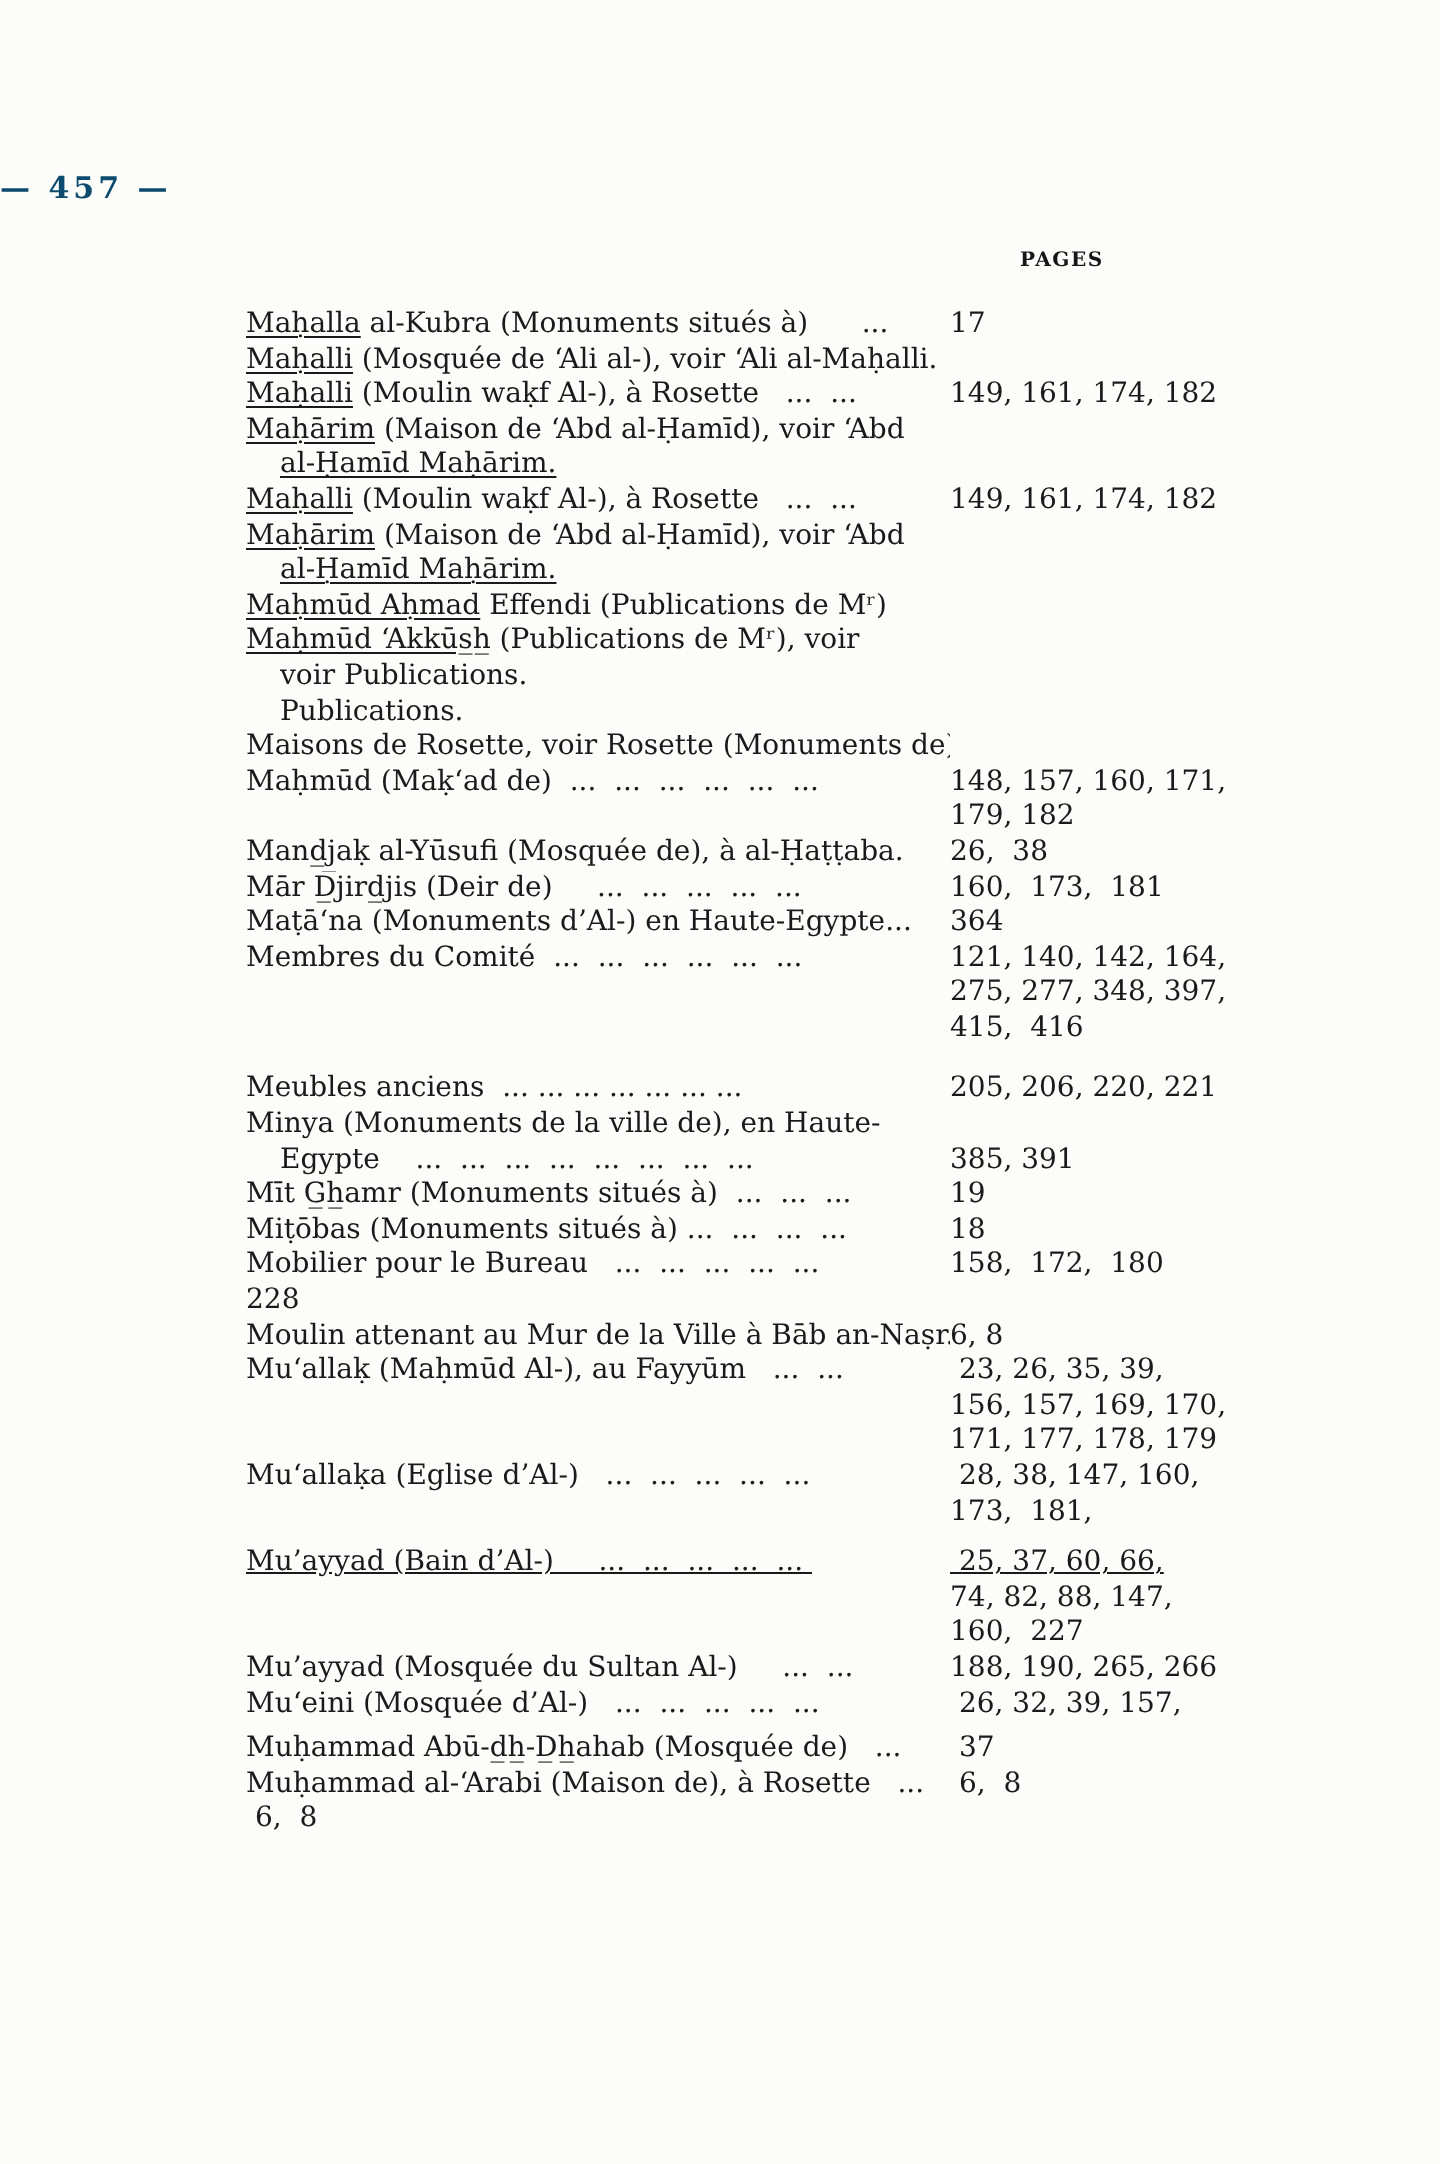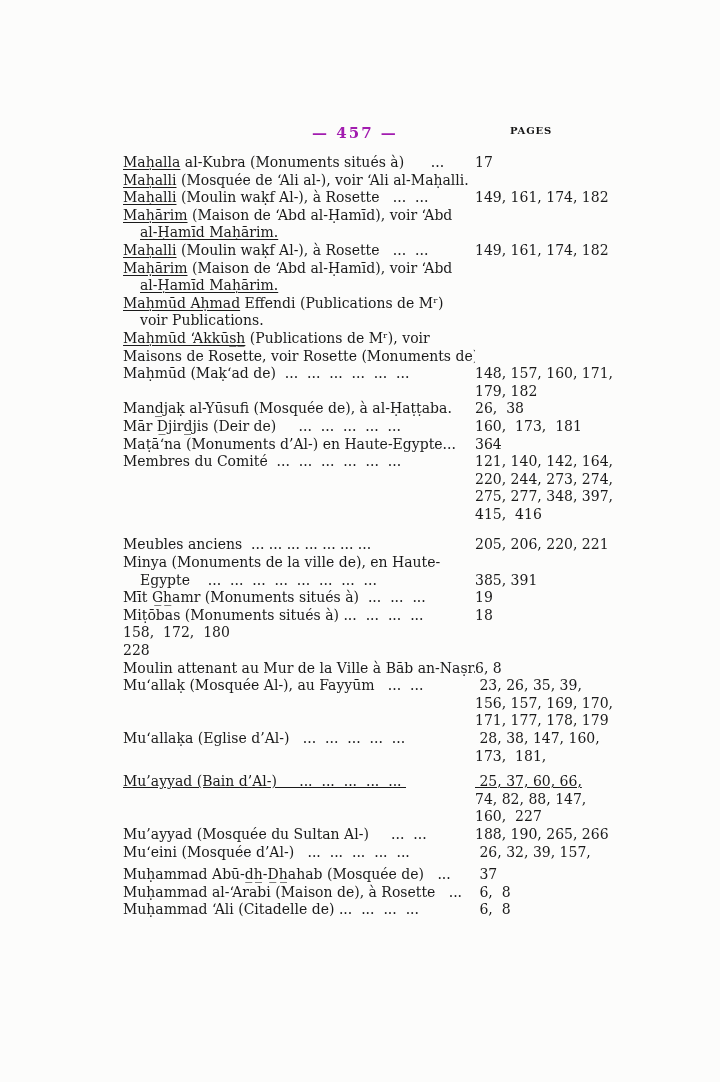"— 457 —" .page-num { color: #a21caf -> #0c4a6e; margin-top: 39px -> none; text-align: center -> left }
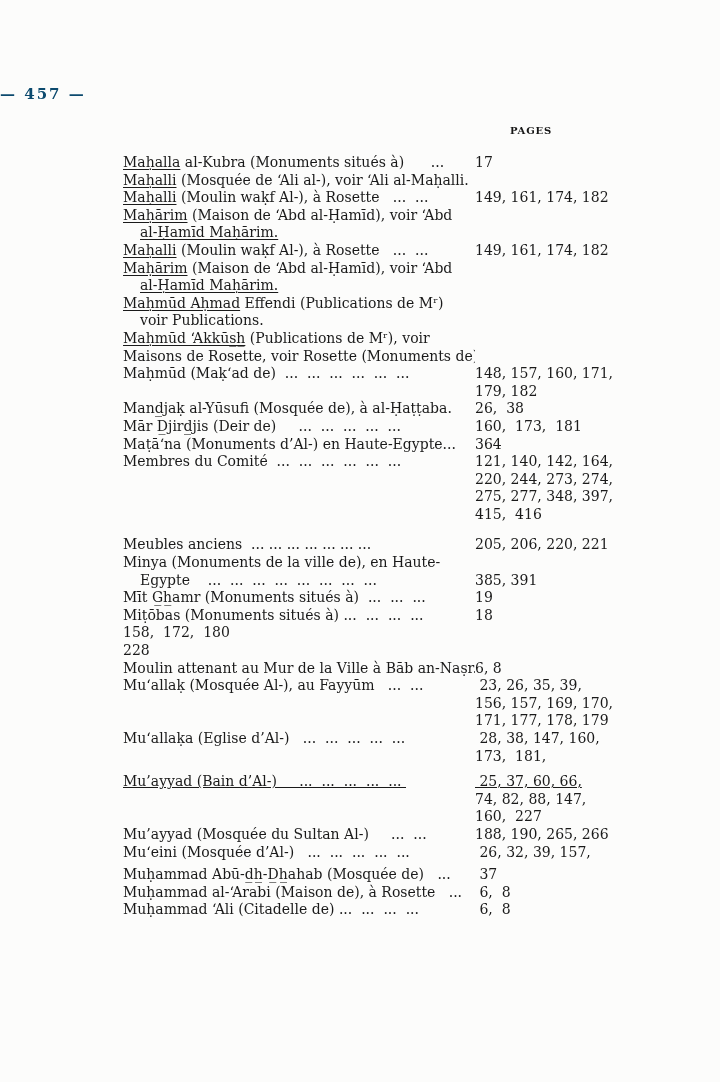"voir Publications." div.row { order: before "Maḥmūd ‘Akkūs̲h̲ (Publications de Mʳ)," -> after "Maḥmūd ‘Akkūs̲h̲ (Publications de Mʳ)," }
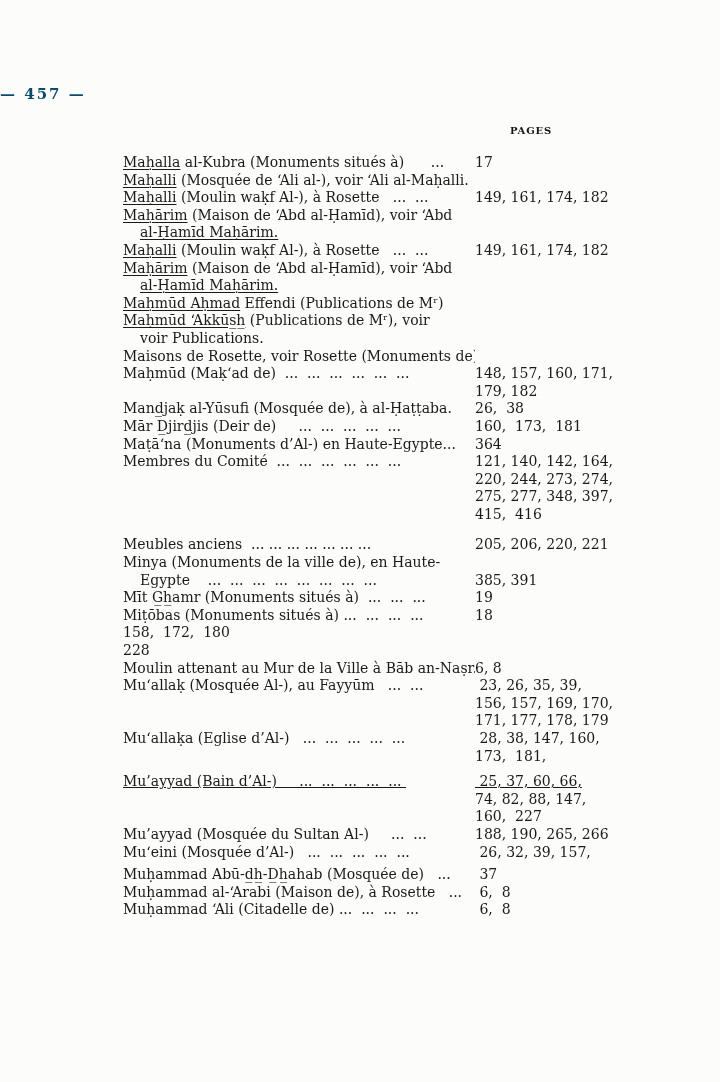"Publications." div.row { html: none -> <div> <span><span>Publications.</span></span> <span></span> </div> }
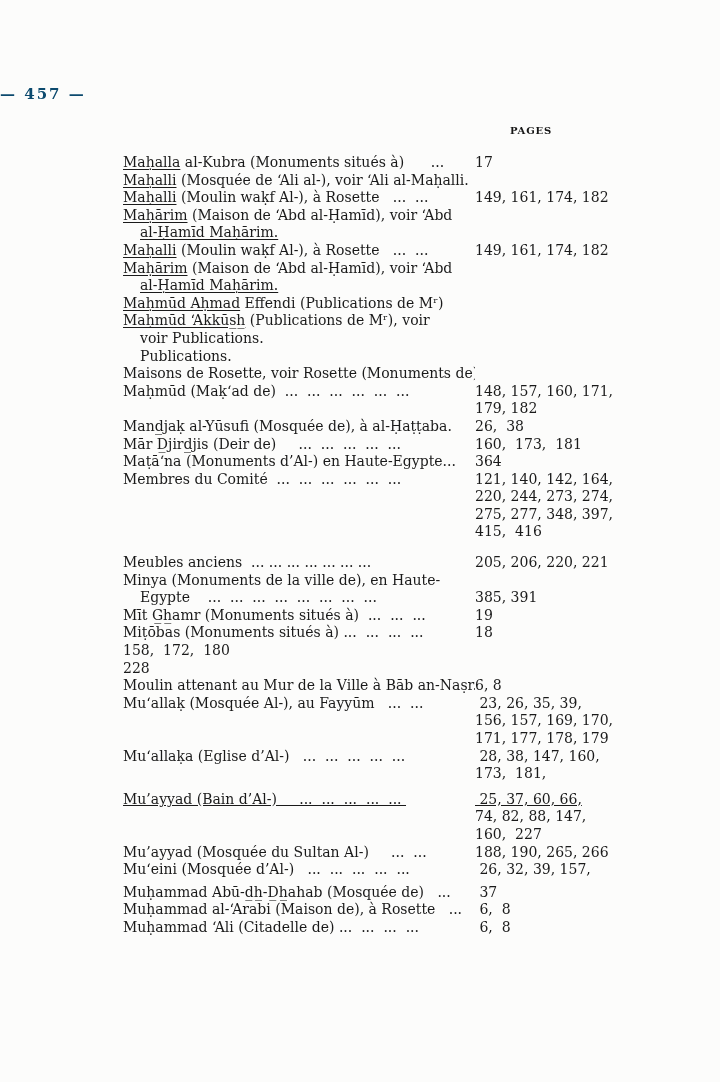"220, 244, 273, 274," div.row { html: <div> <span></span> <span>220, 244, 273, 274,</span> </div> -> none }
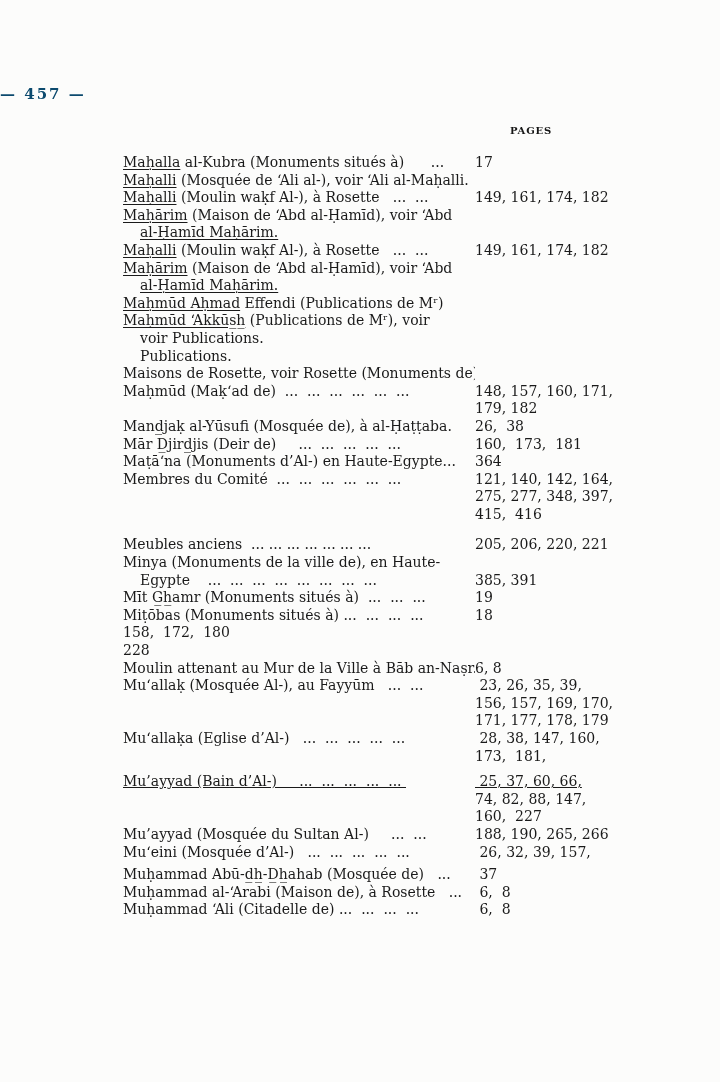"Mobilier pour le Bureau ..." span.text { html: none -> <span><span>Mobilier pour le Bureau ... ... ... ... ... </span></span> }
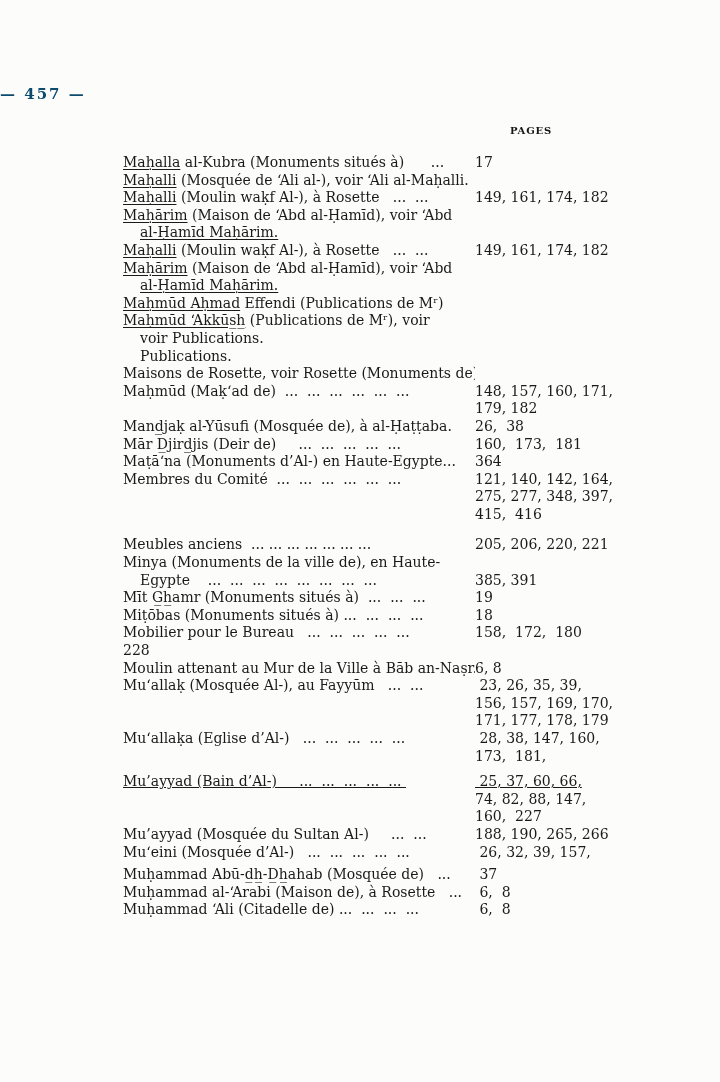"Mu‘allaḳ (Mosquée Al-), au Fayyūm" span { text: Mosquée -> Maḥmūd }
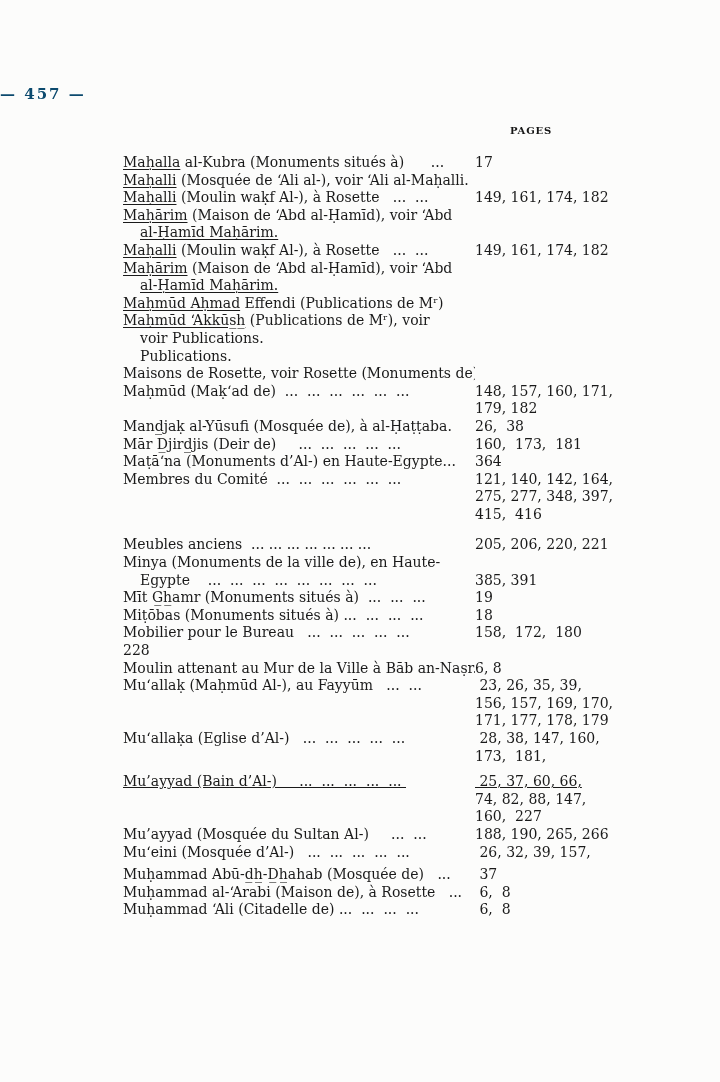"Muḥammad ‘Ali (Citadelle de) ..." span.text { html: <span><span>Muḥammad ‘Ali (Citadelle de) ... ... ... ... </span></span> -> none }
